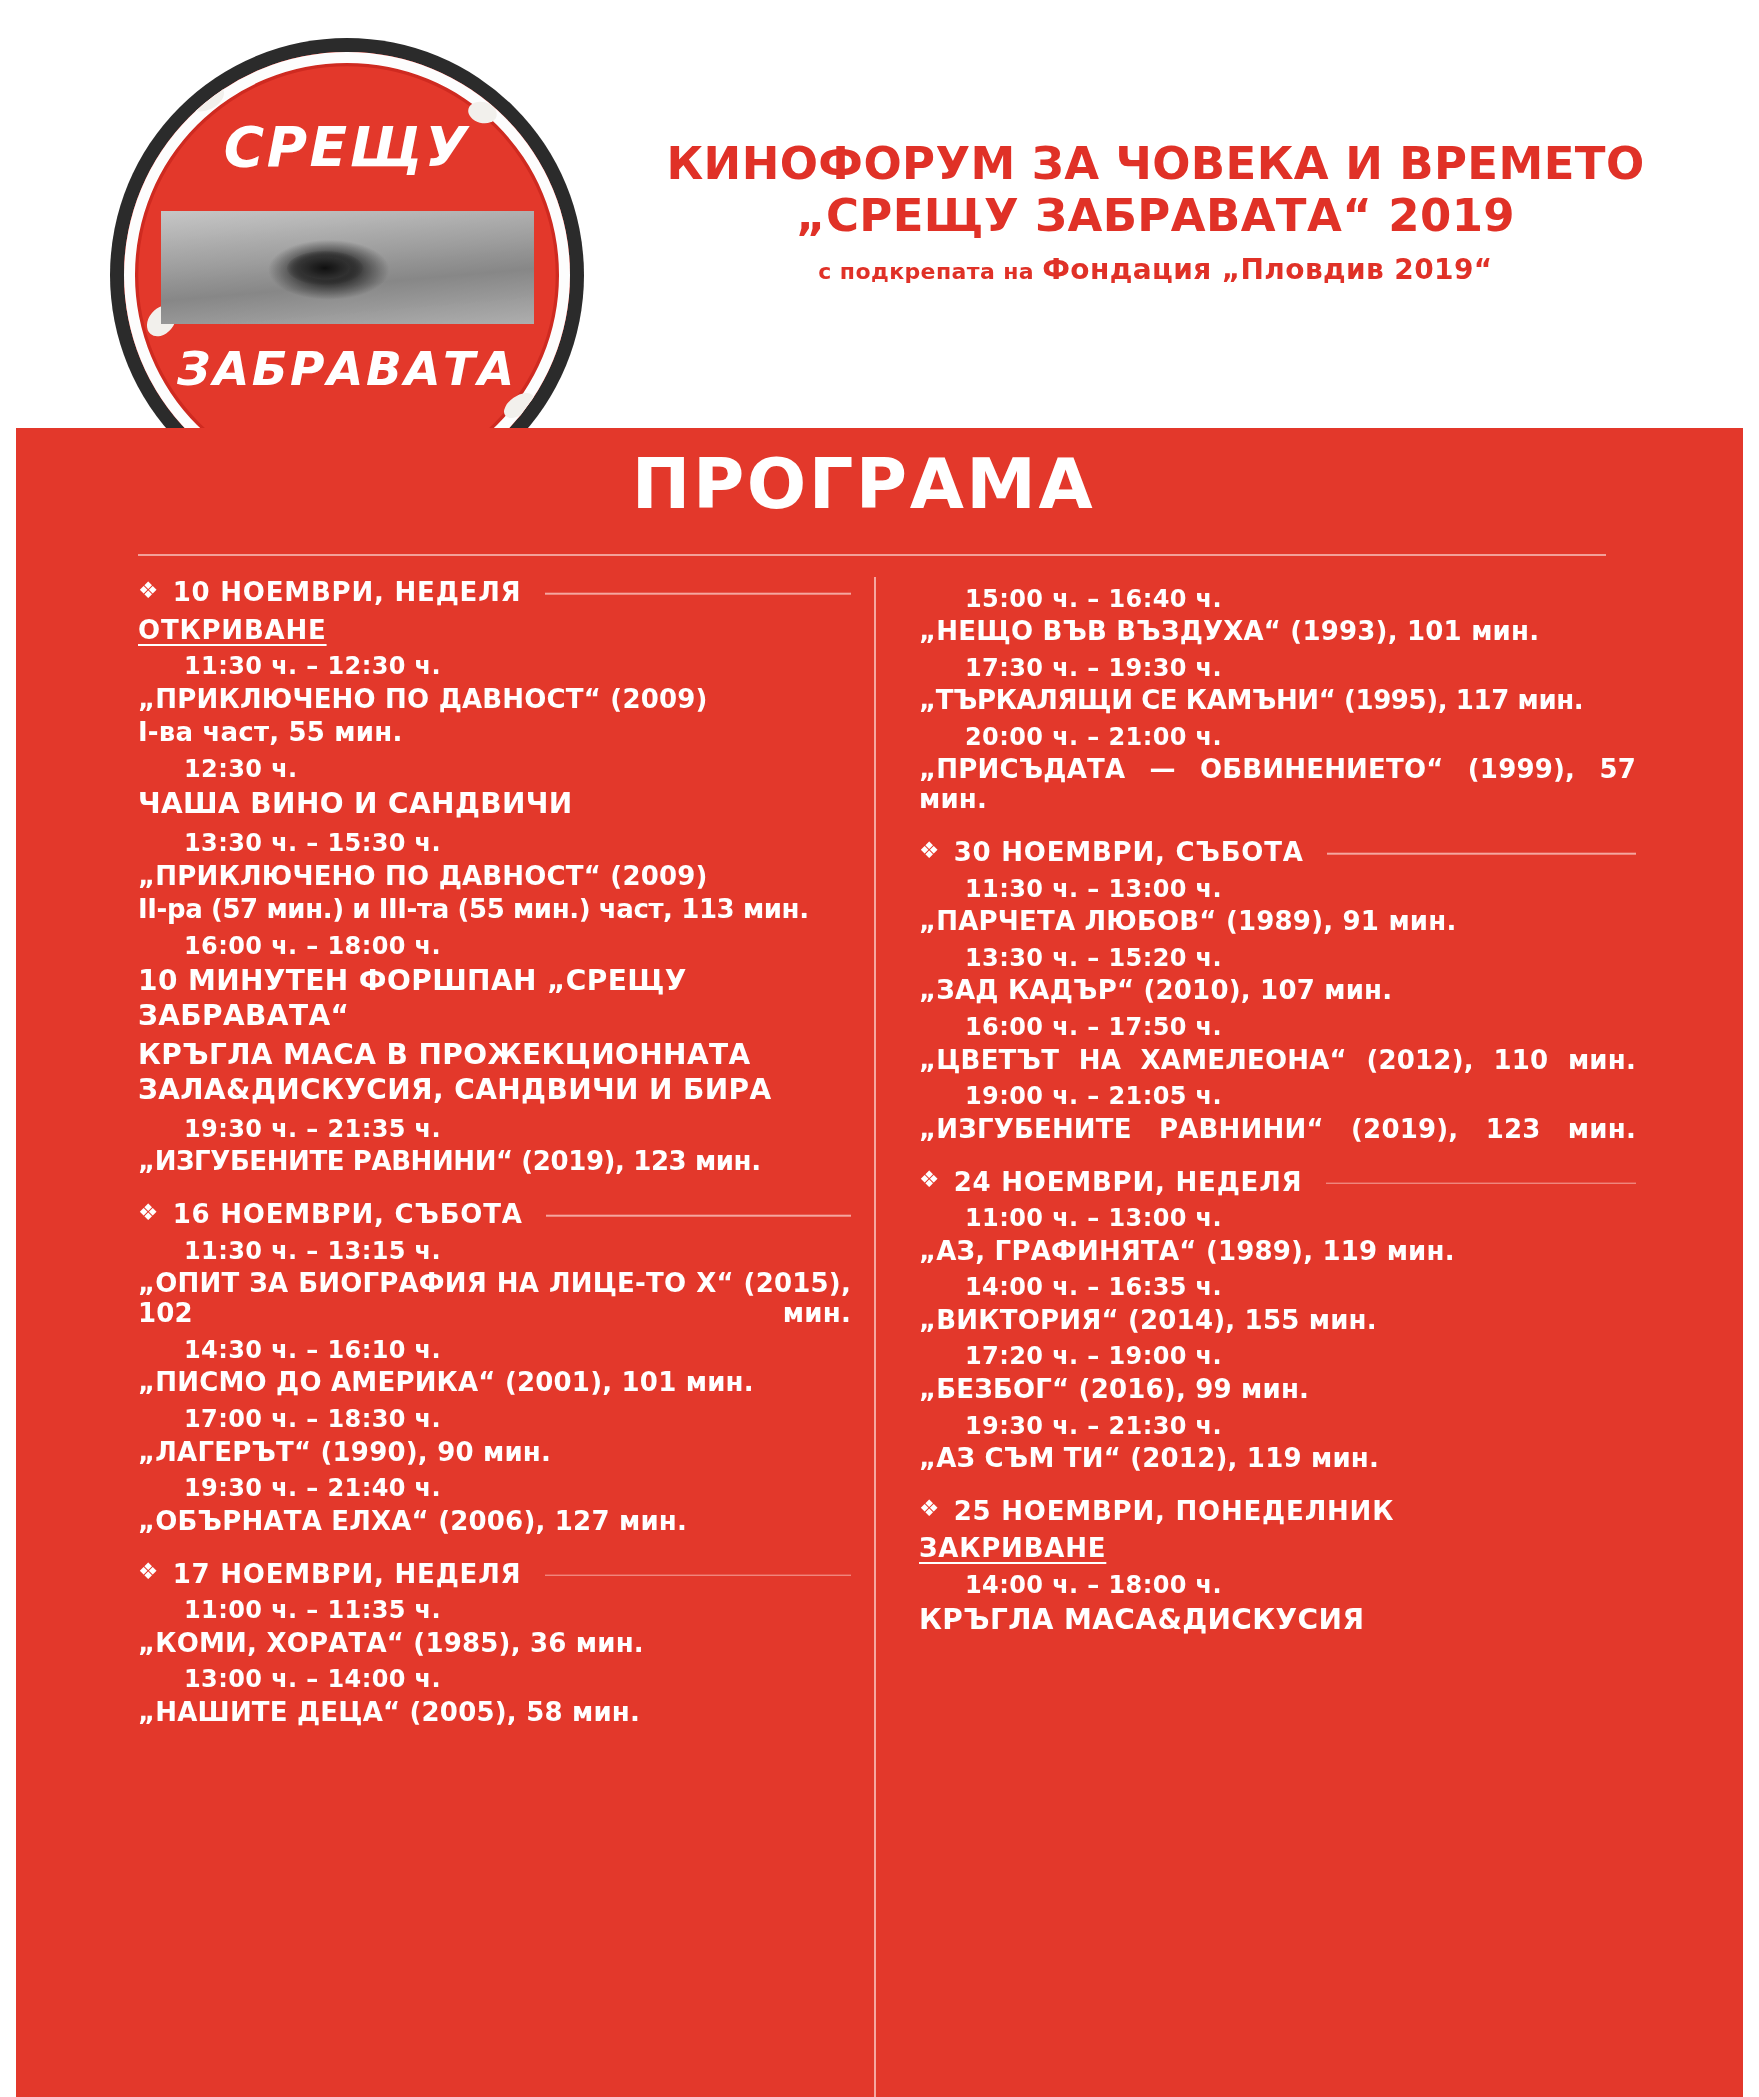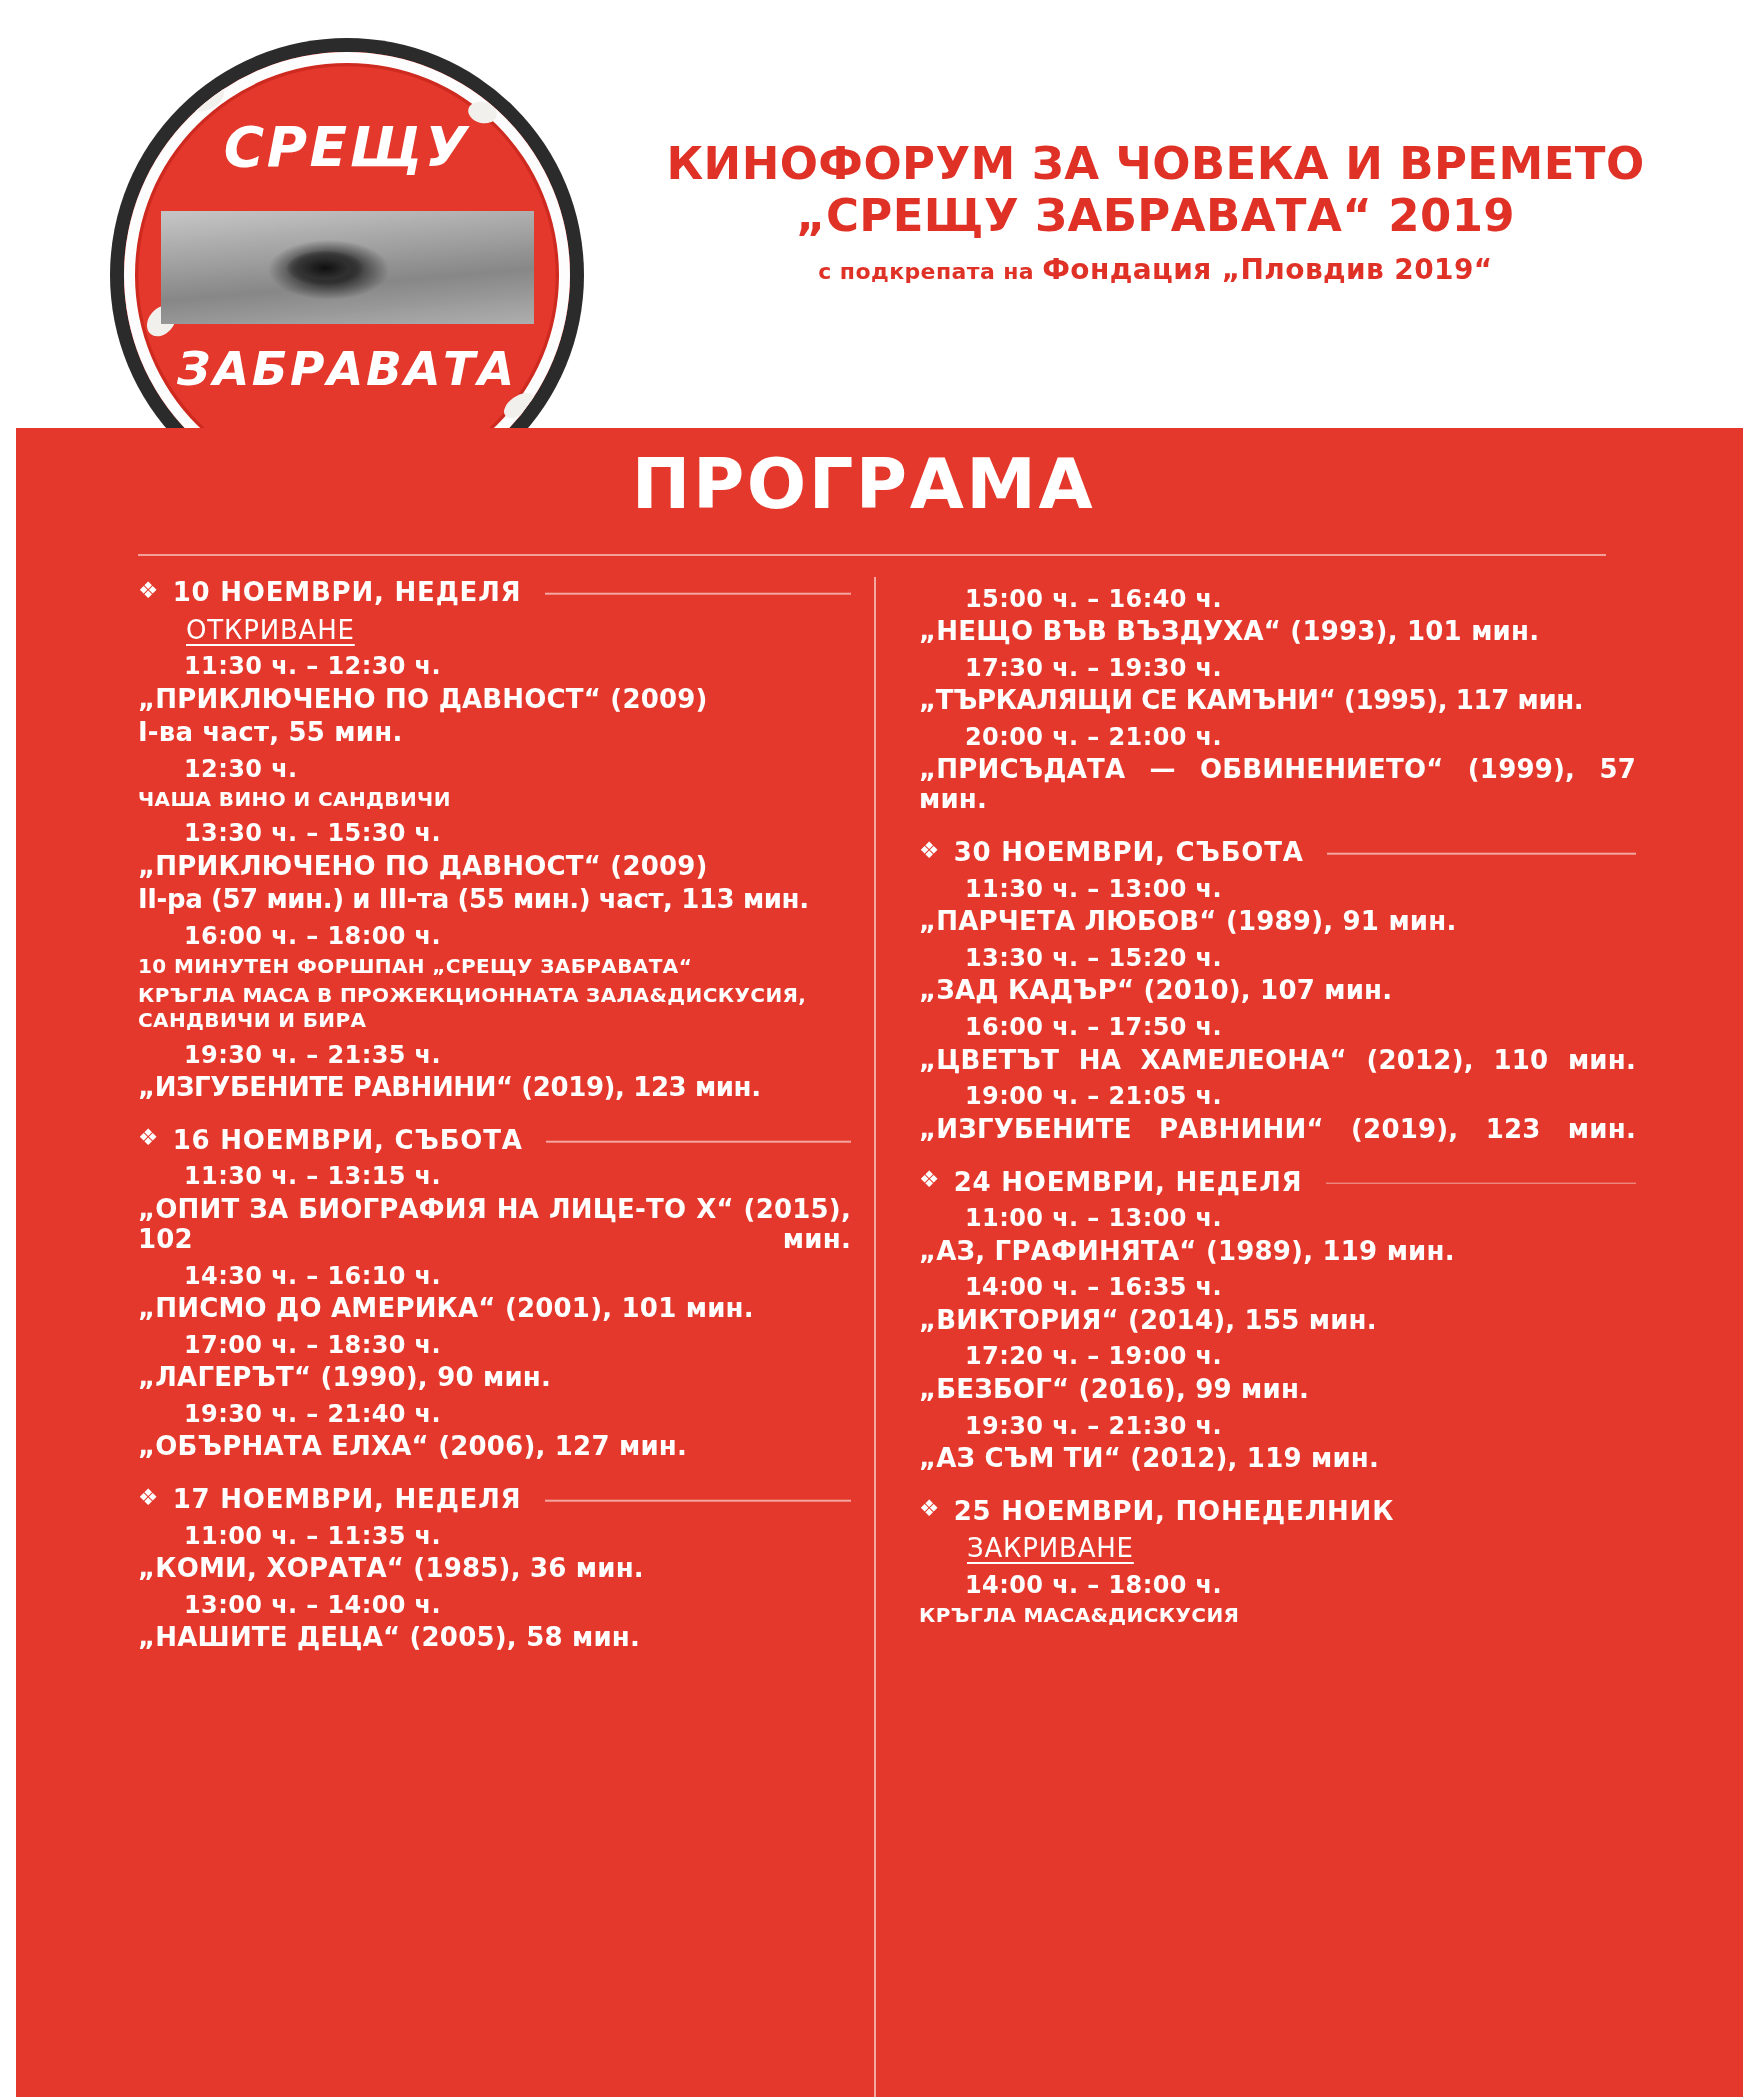"ОТКРИВАНЕ" .section-word { font-weight: 400 -> 700; margin-left: 48px -> none }
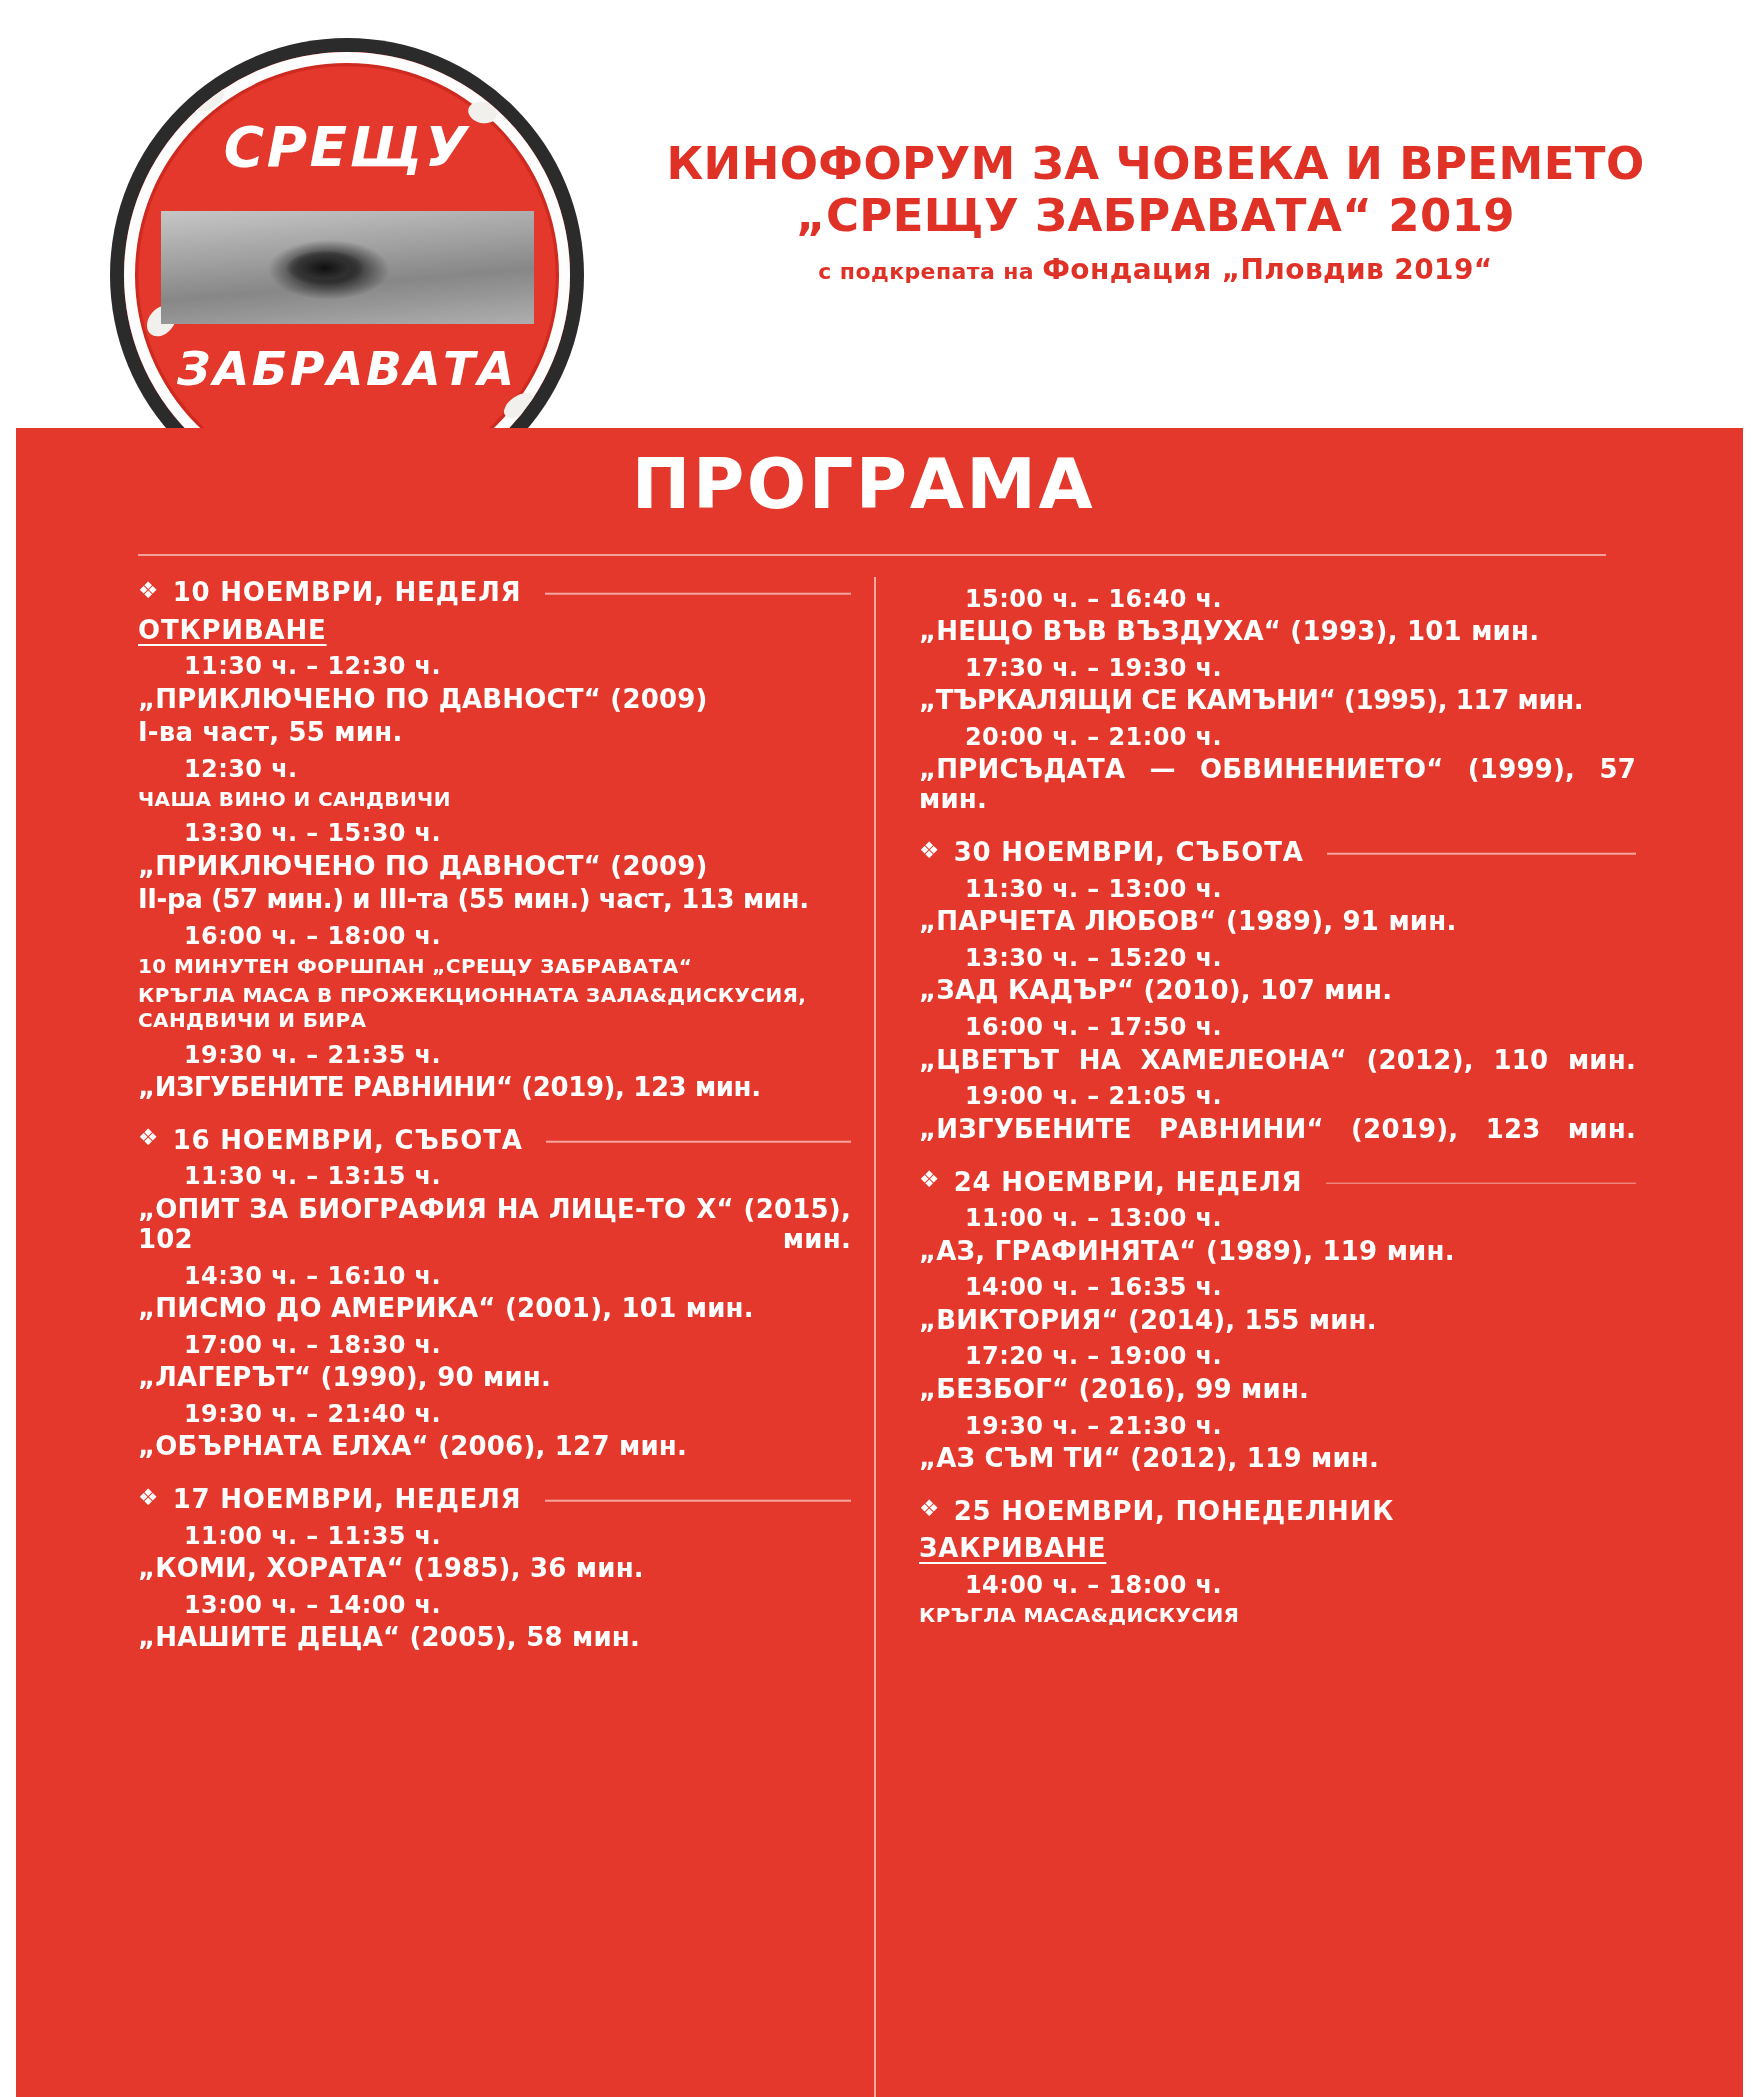"ЧАША ВИНО И САНДВИЧИ" .note { font-size: 20px -> 28px }
